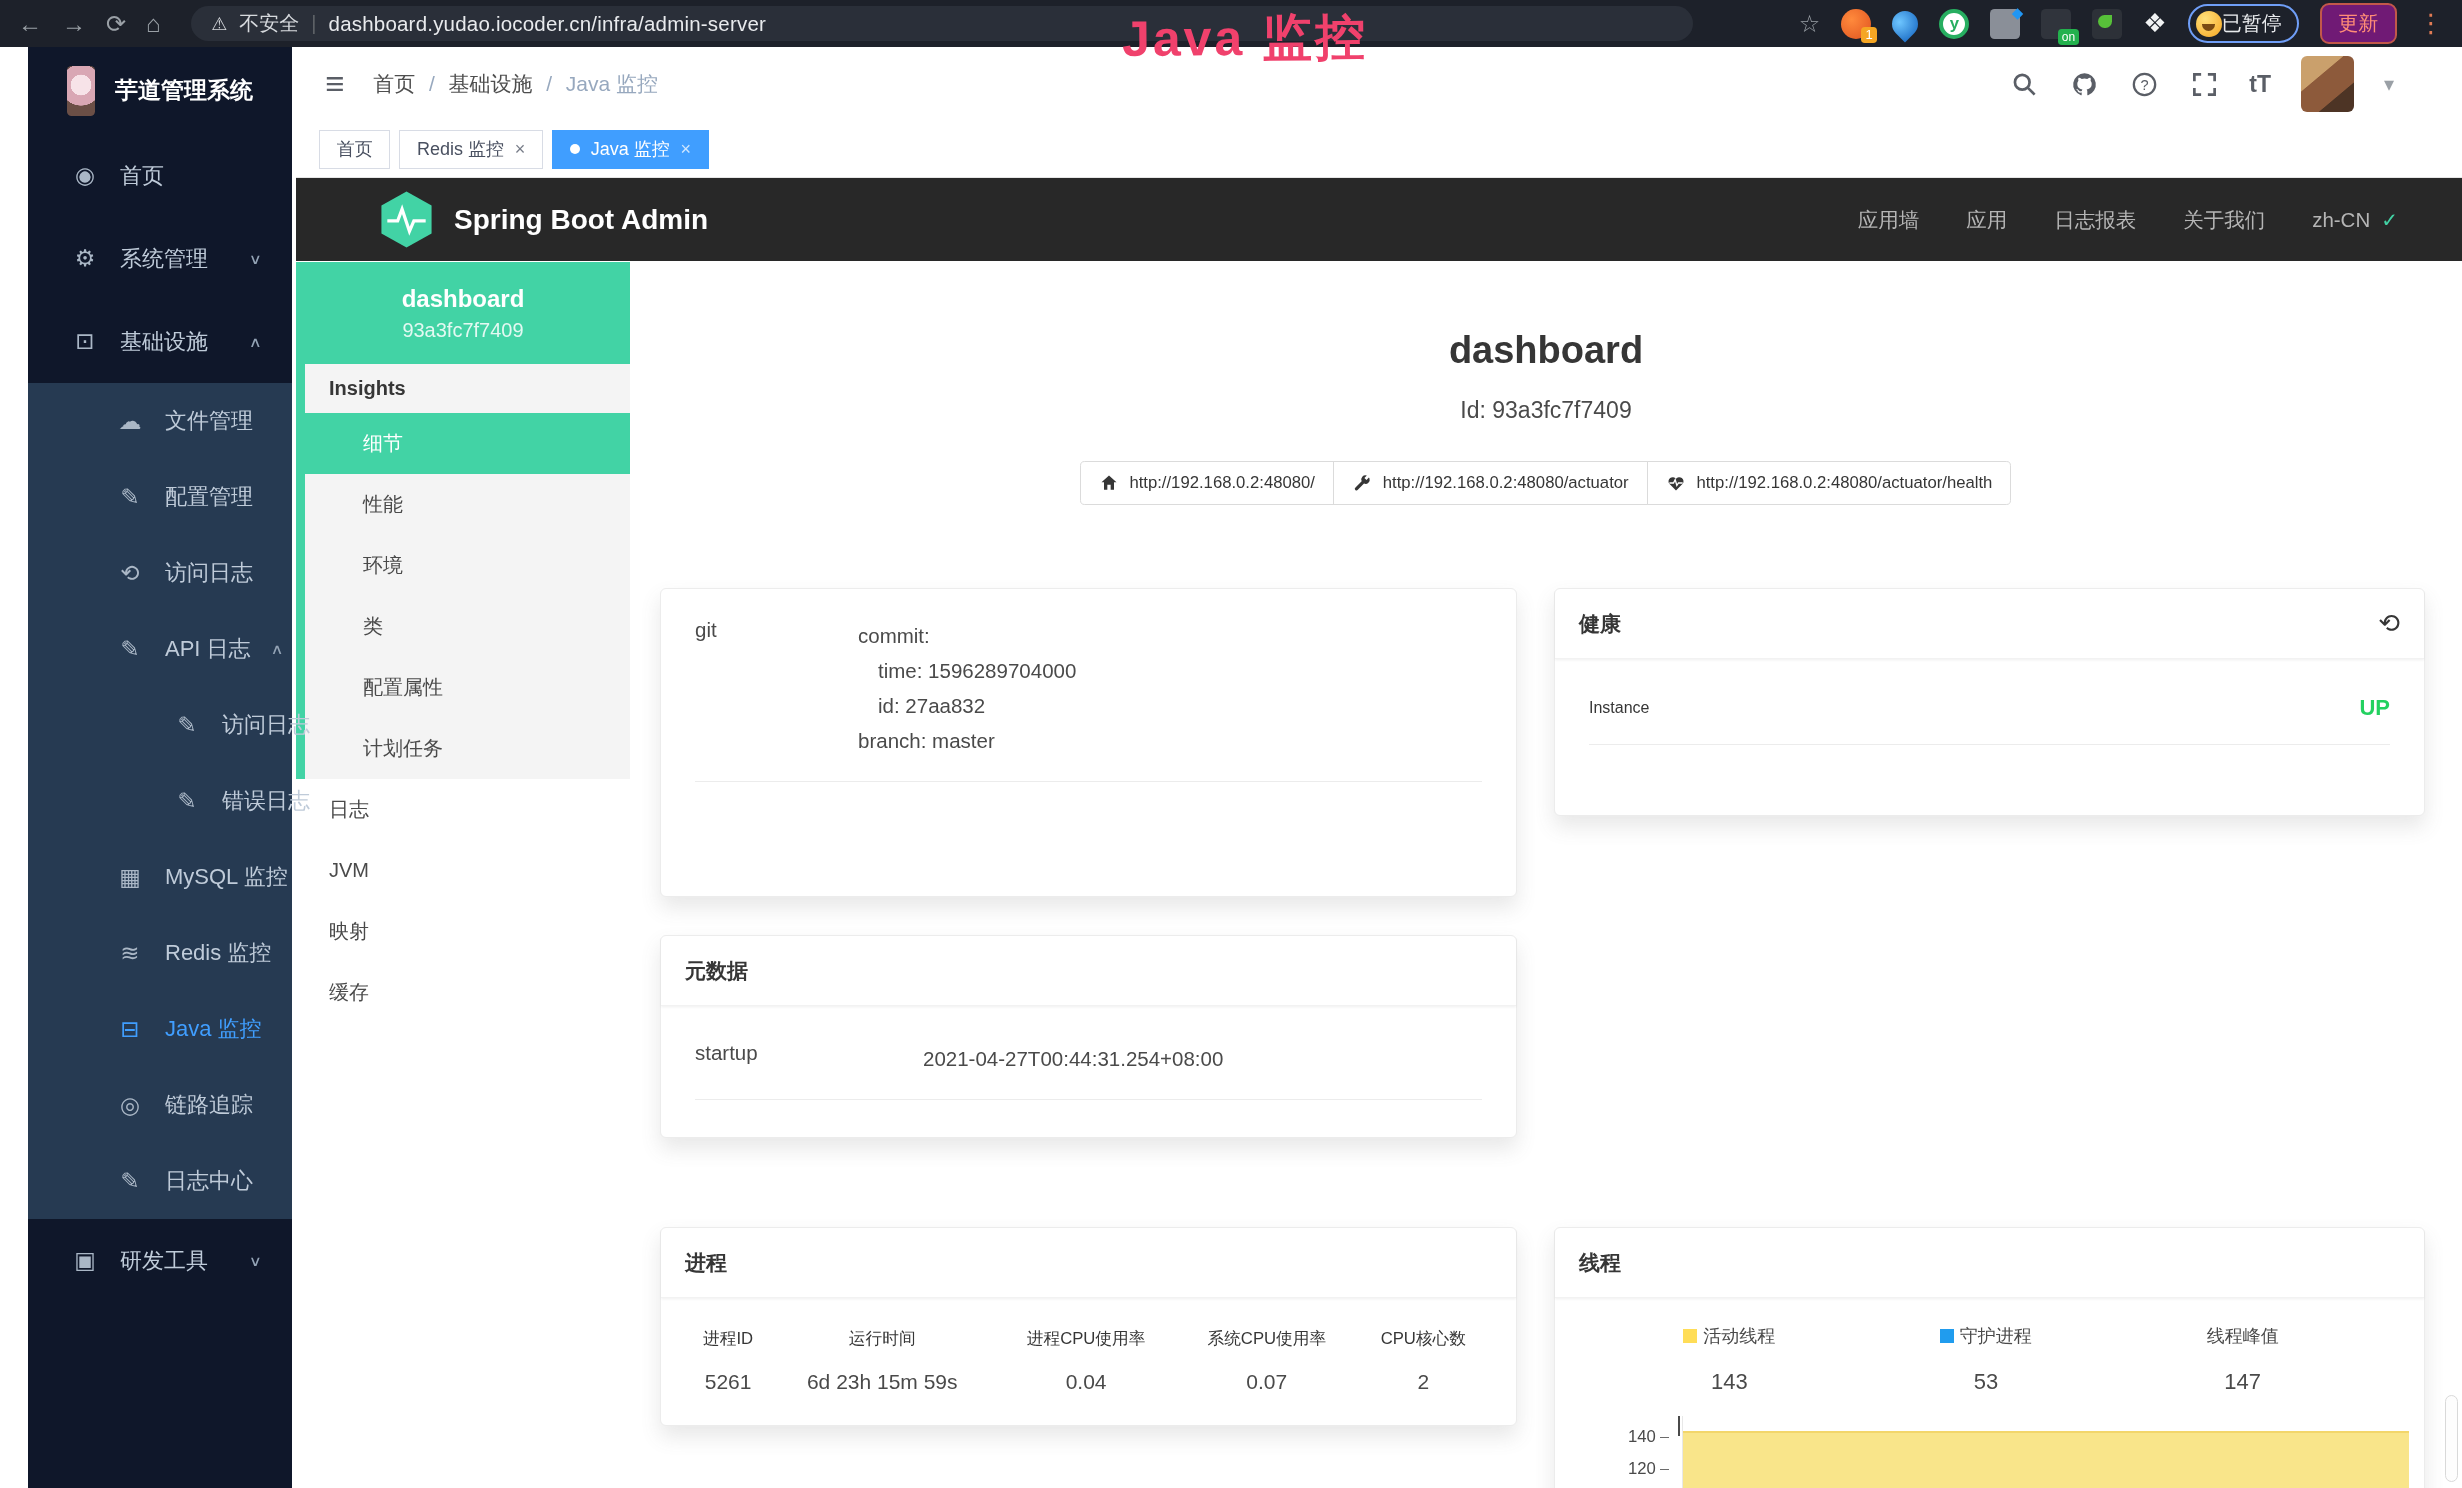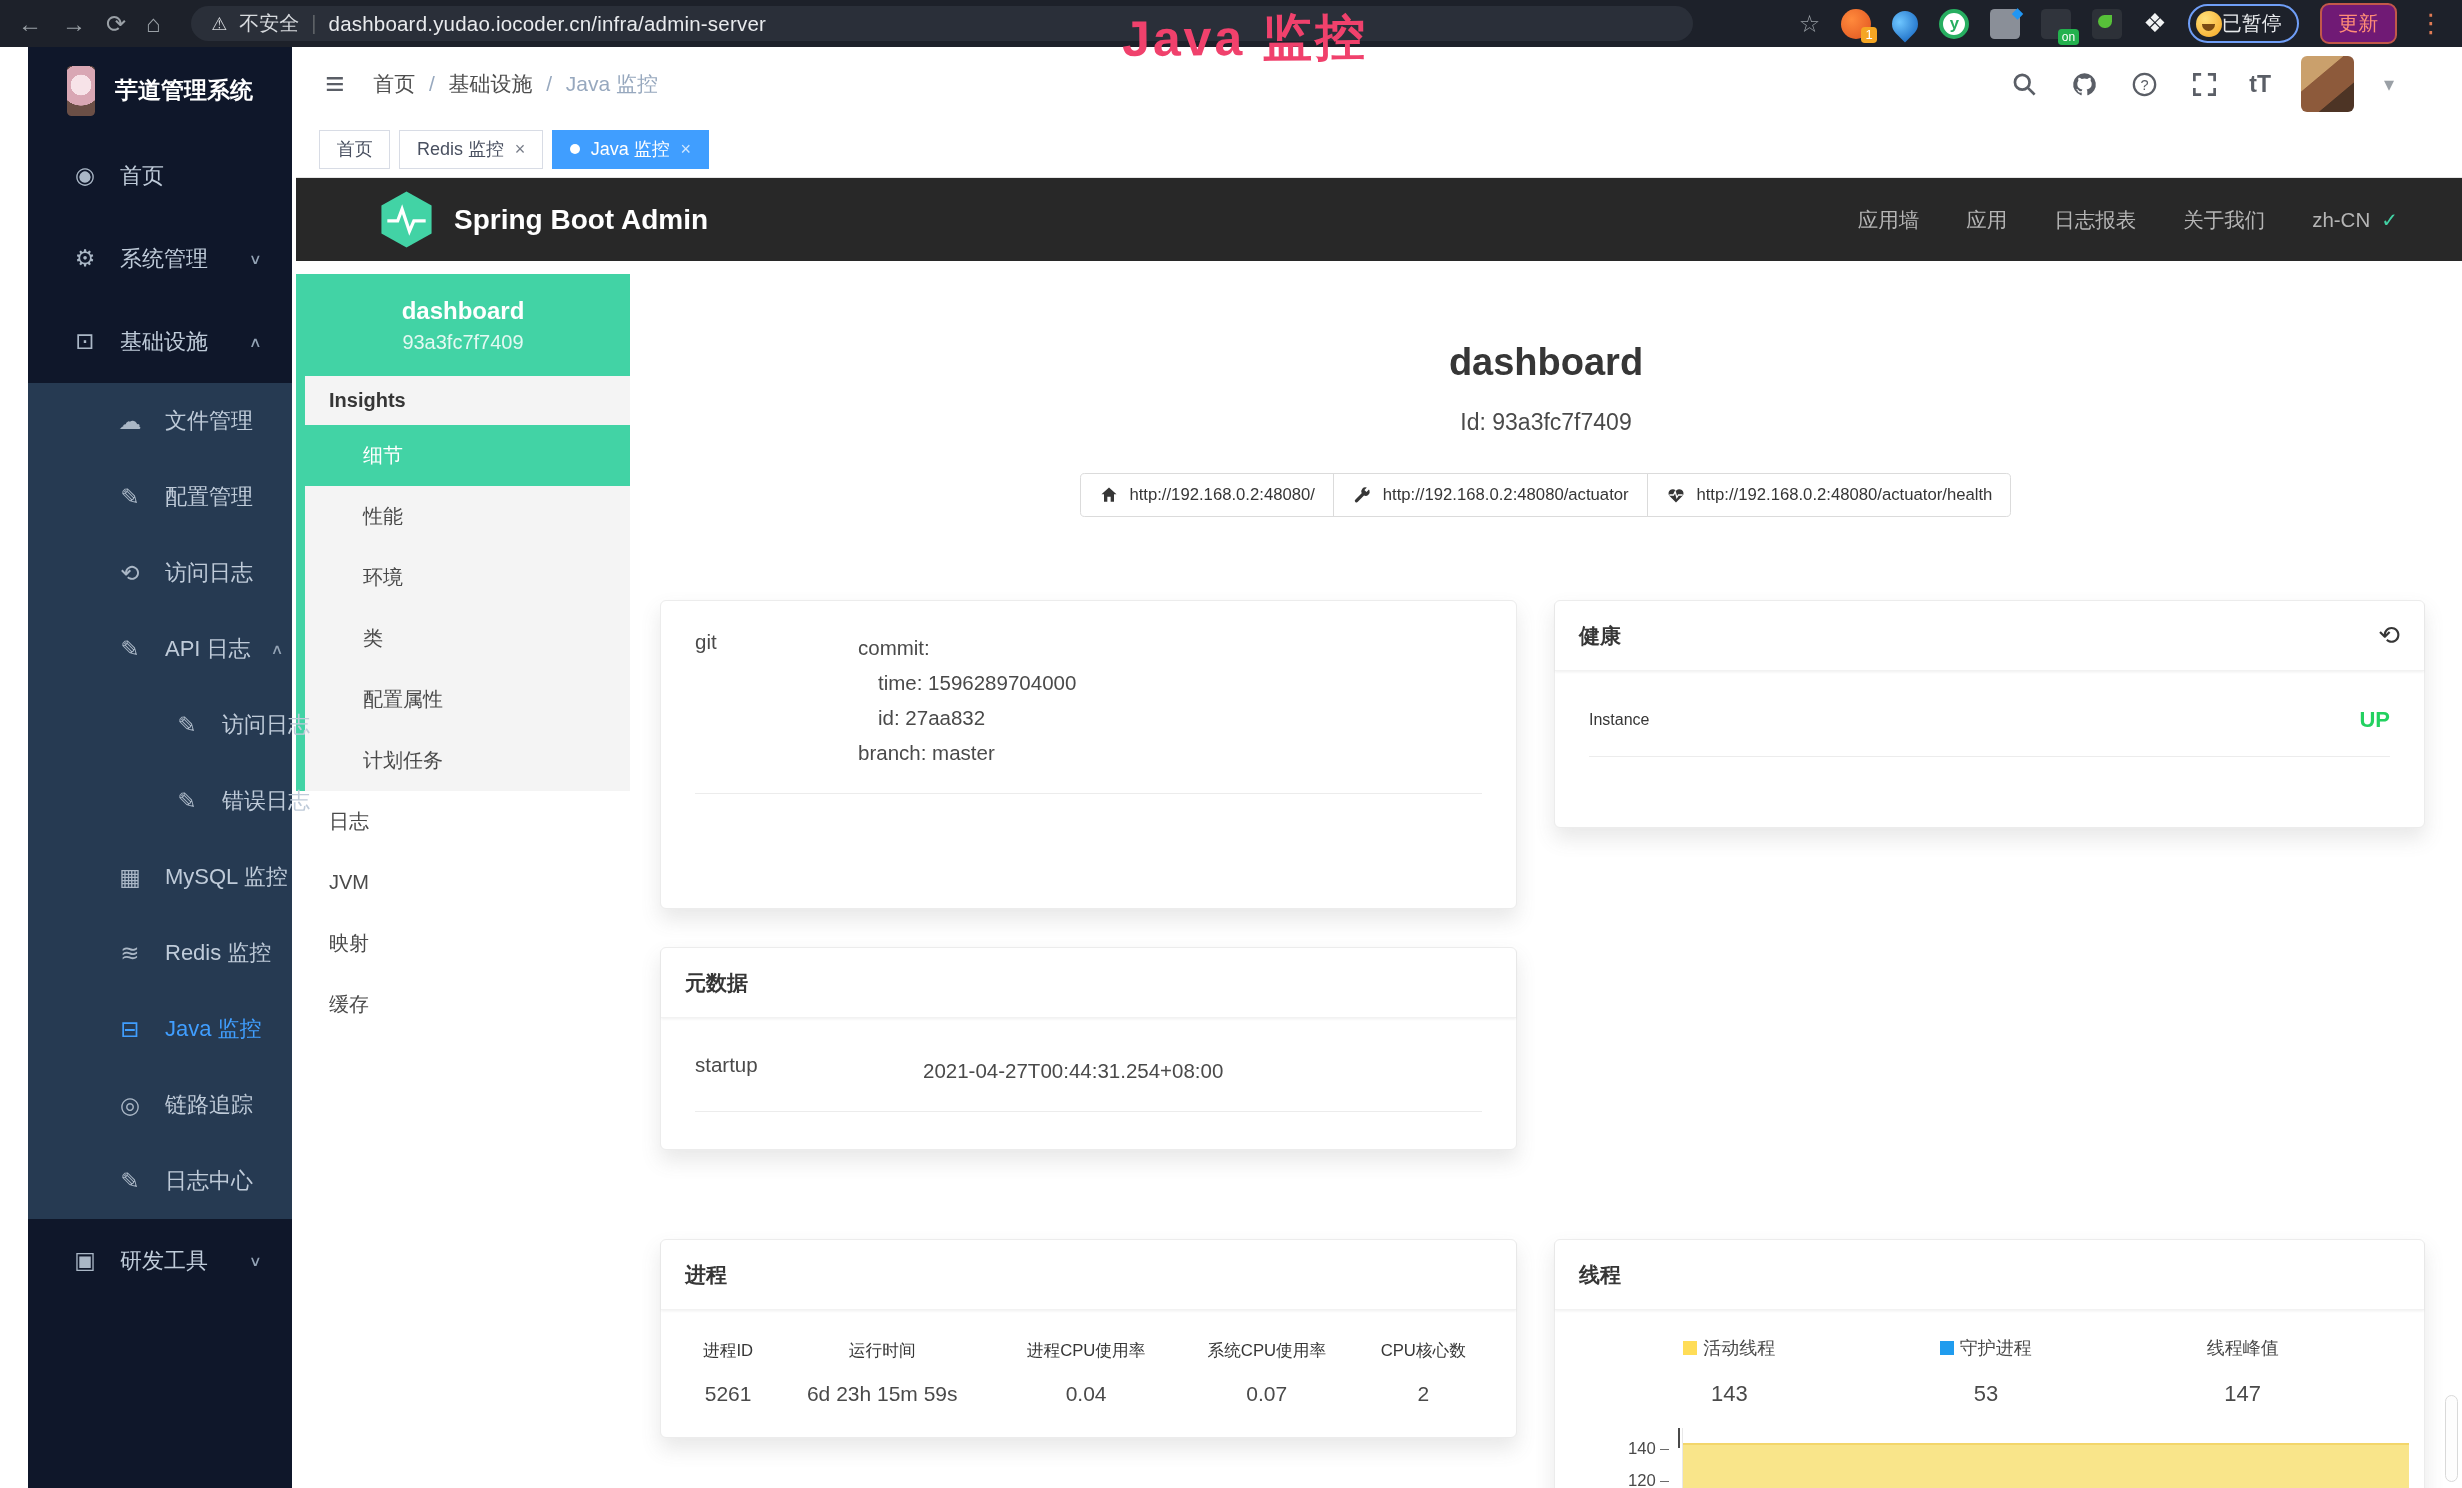"dashboard" #sba-body { margin-top: 12px -> none }
